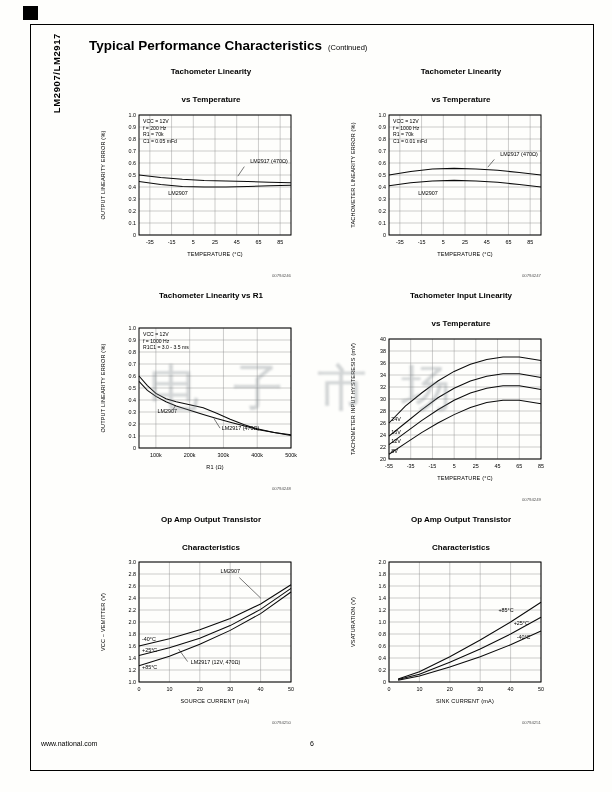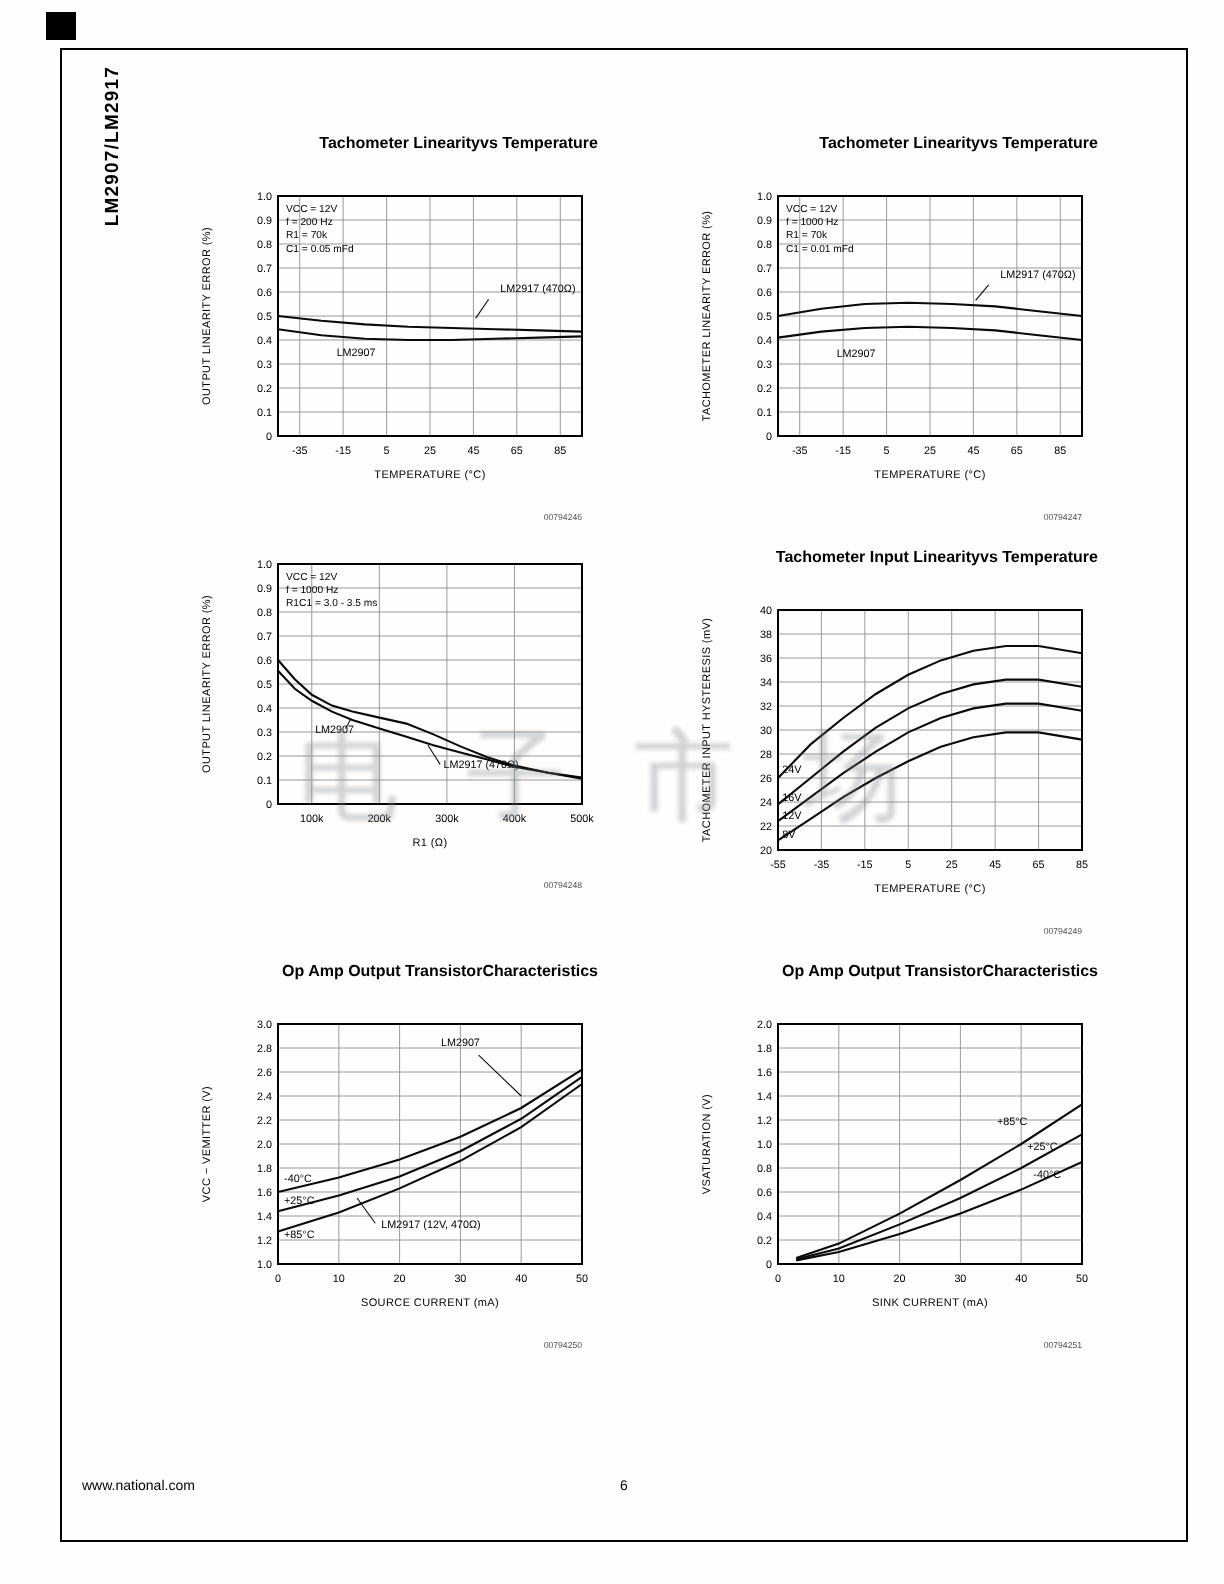"Typical Performance Characteristics" div.doc-title { html: none -> <div> <span>Typical Performance Characteristics</span><span>(Continued)</span> </div> }
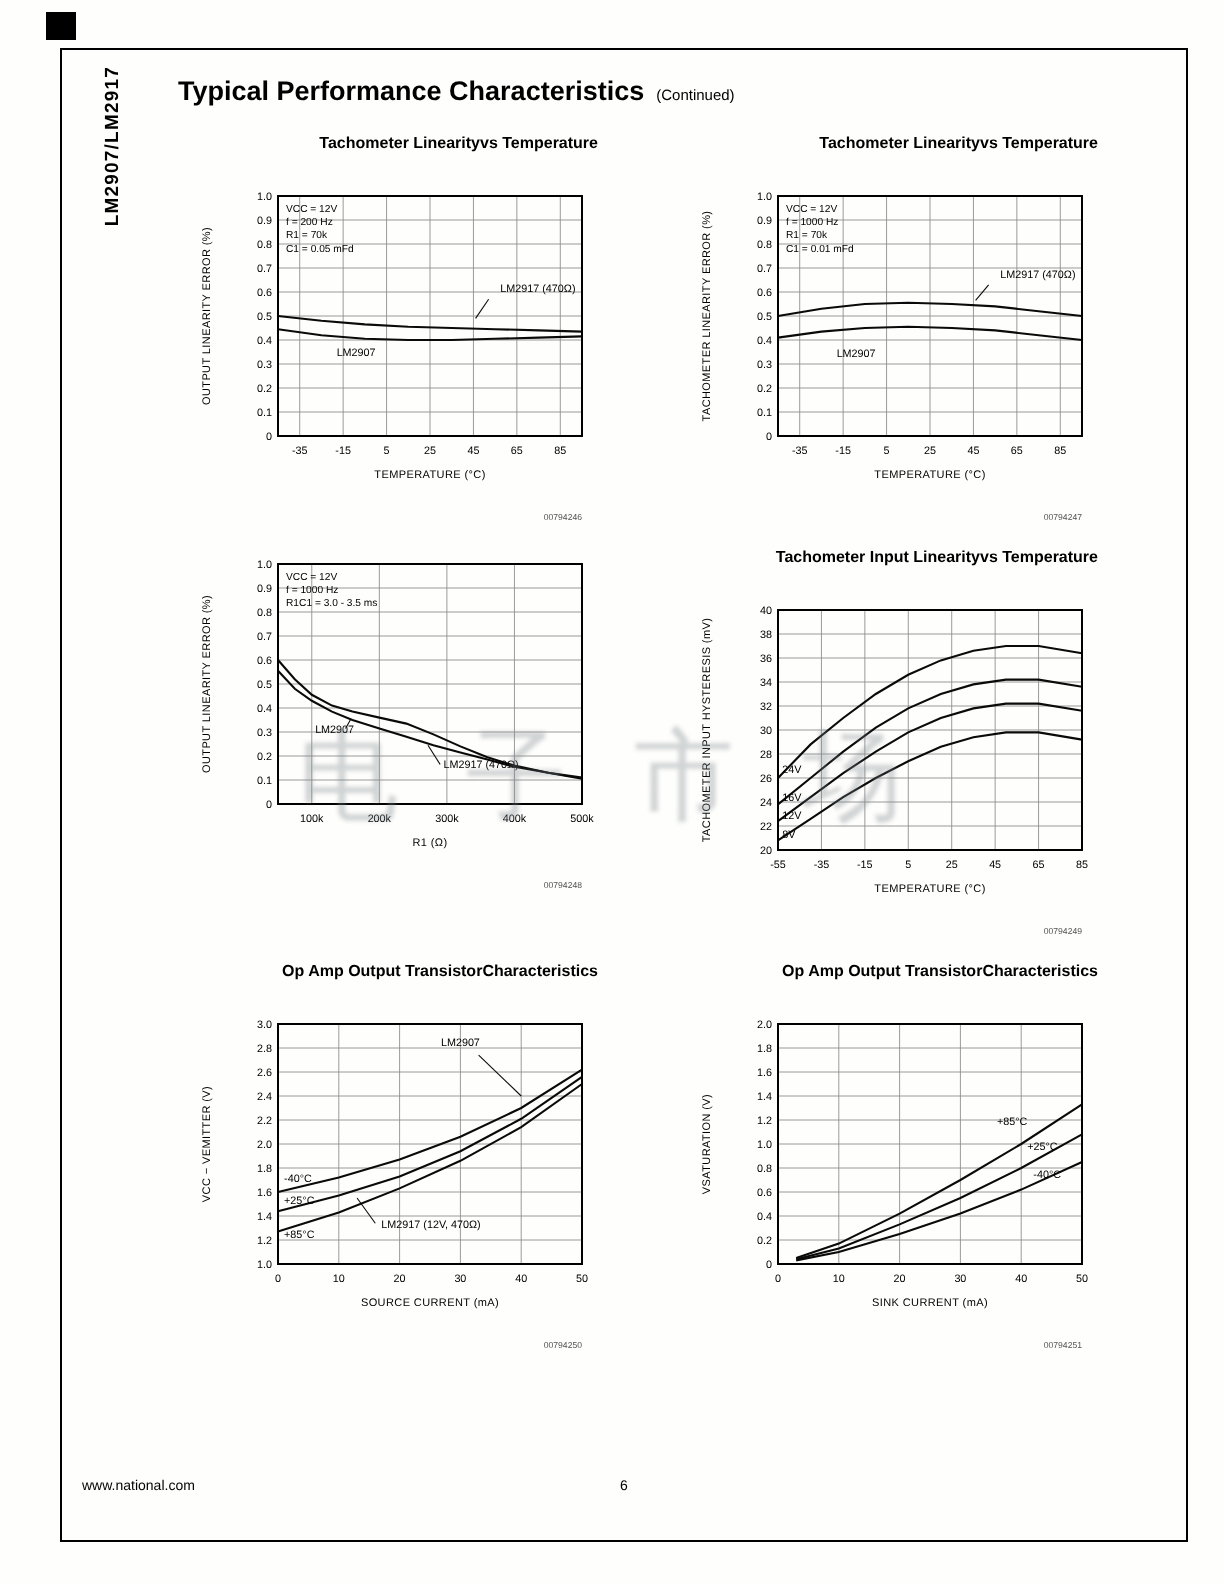"Tachometer Linearity" .chart-title { flex-direction: row -> column; gap: none -> 18px }
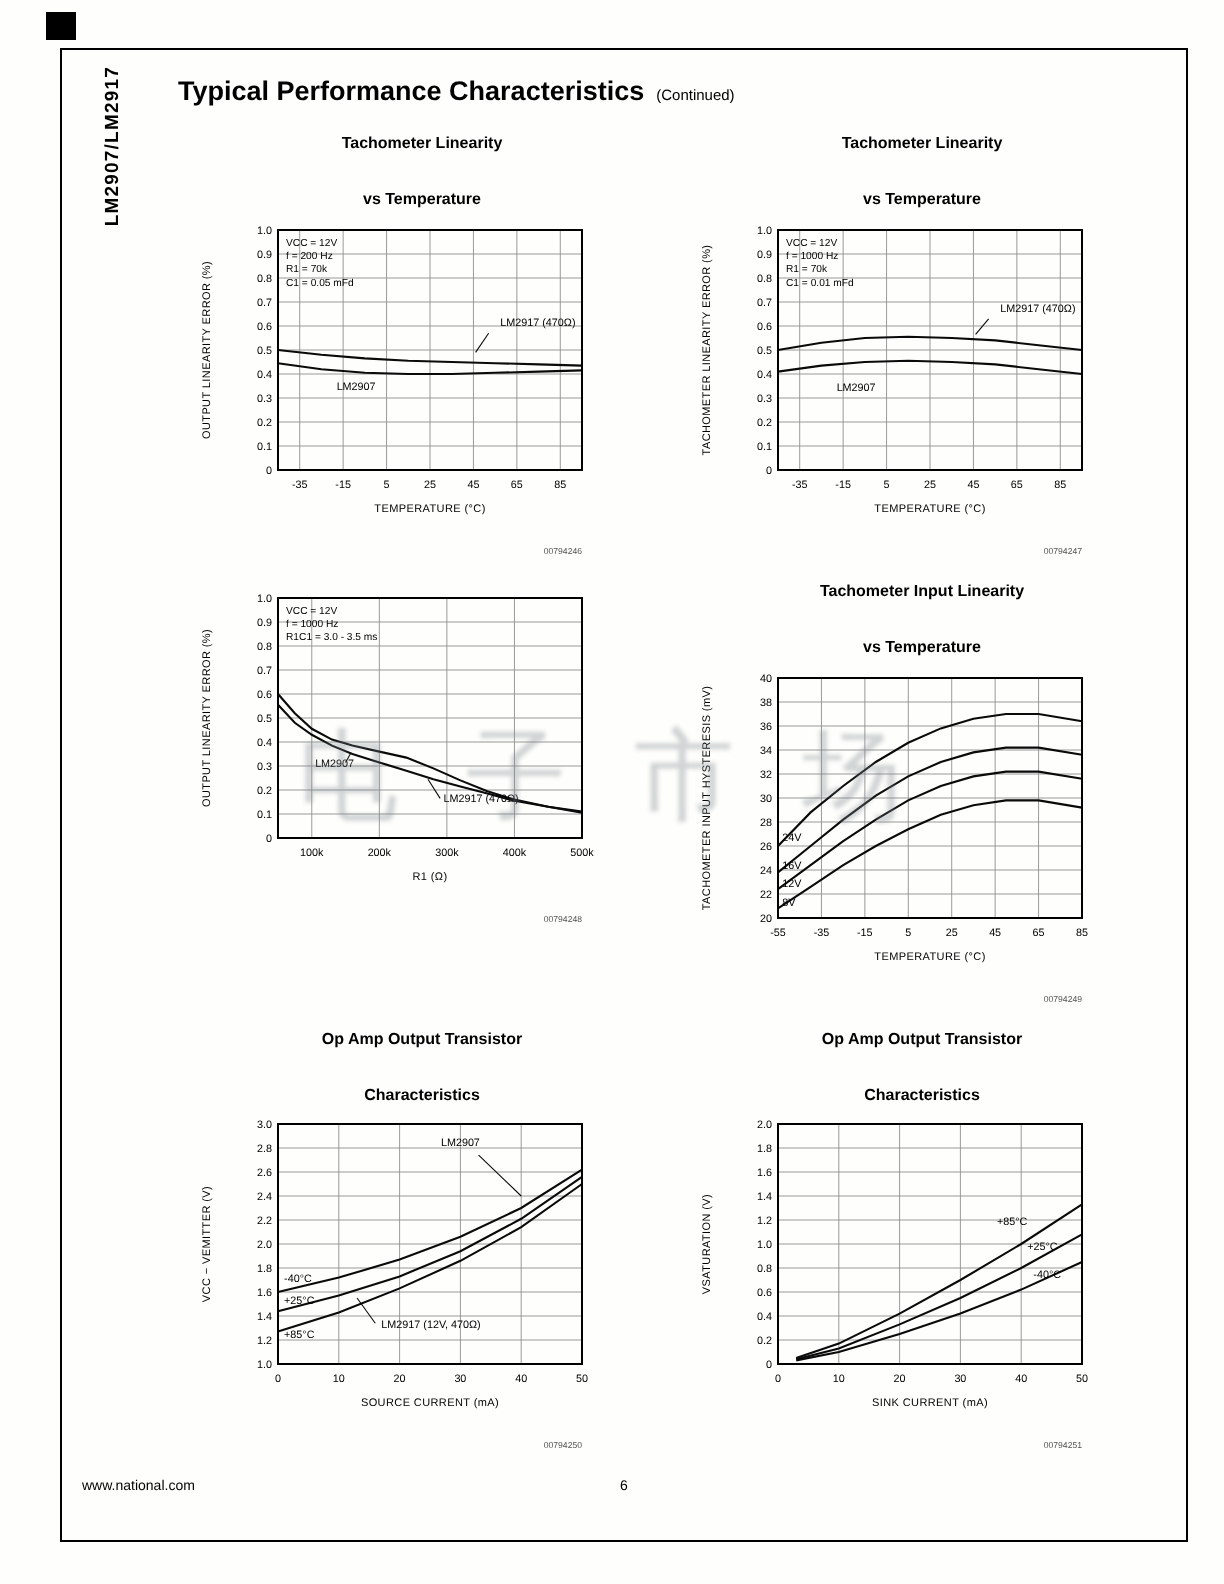"Tachometer Linearity vs R1" figcaption.chart-title { html: none -> <figcaption> <div>Tachometer Linearity vs R1</div> <div></div> </figcaption> }
